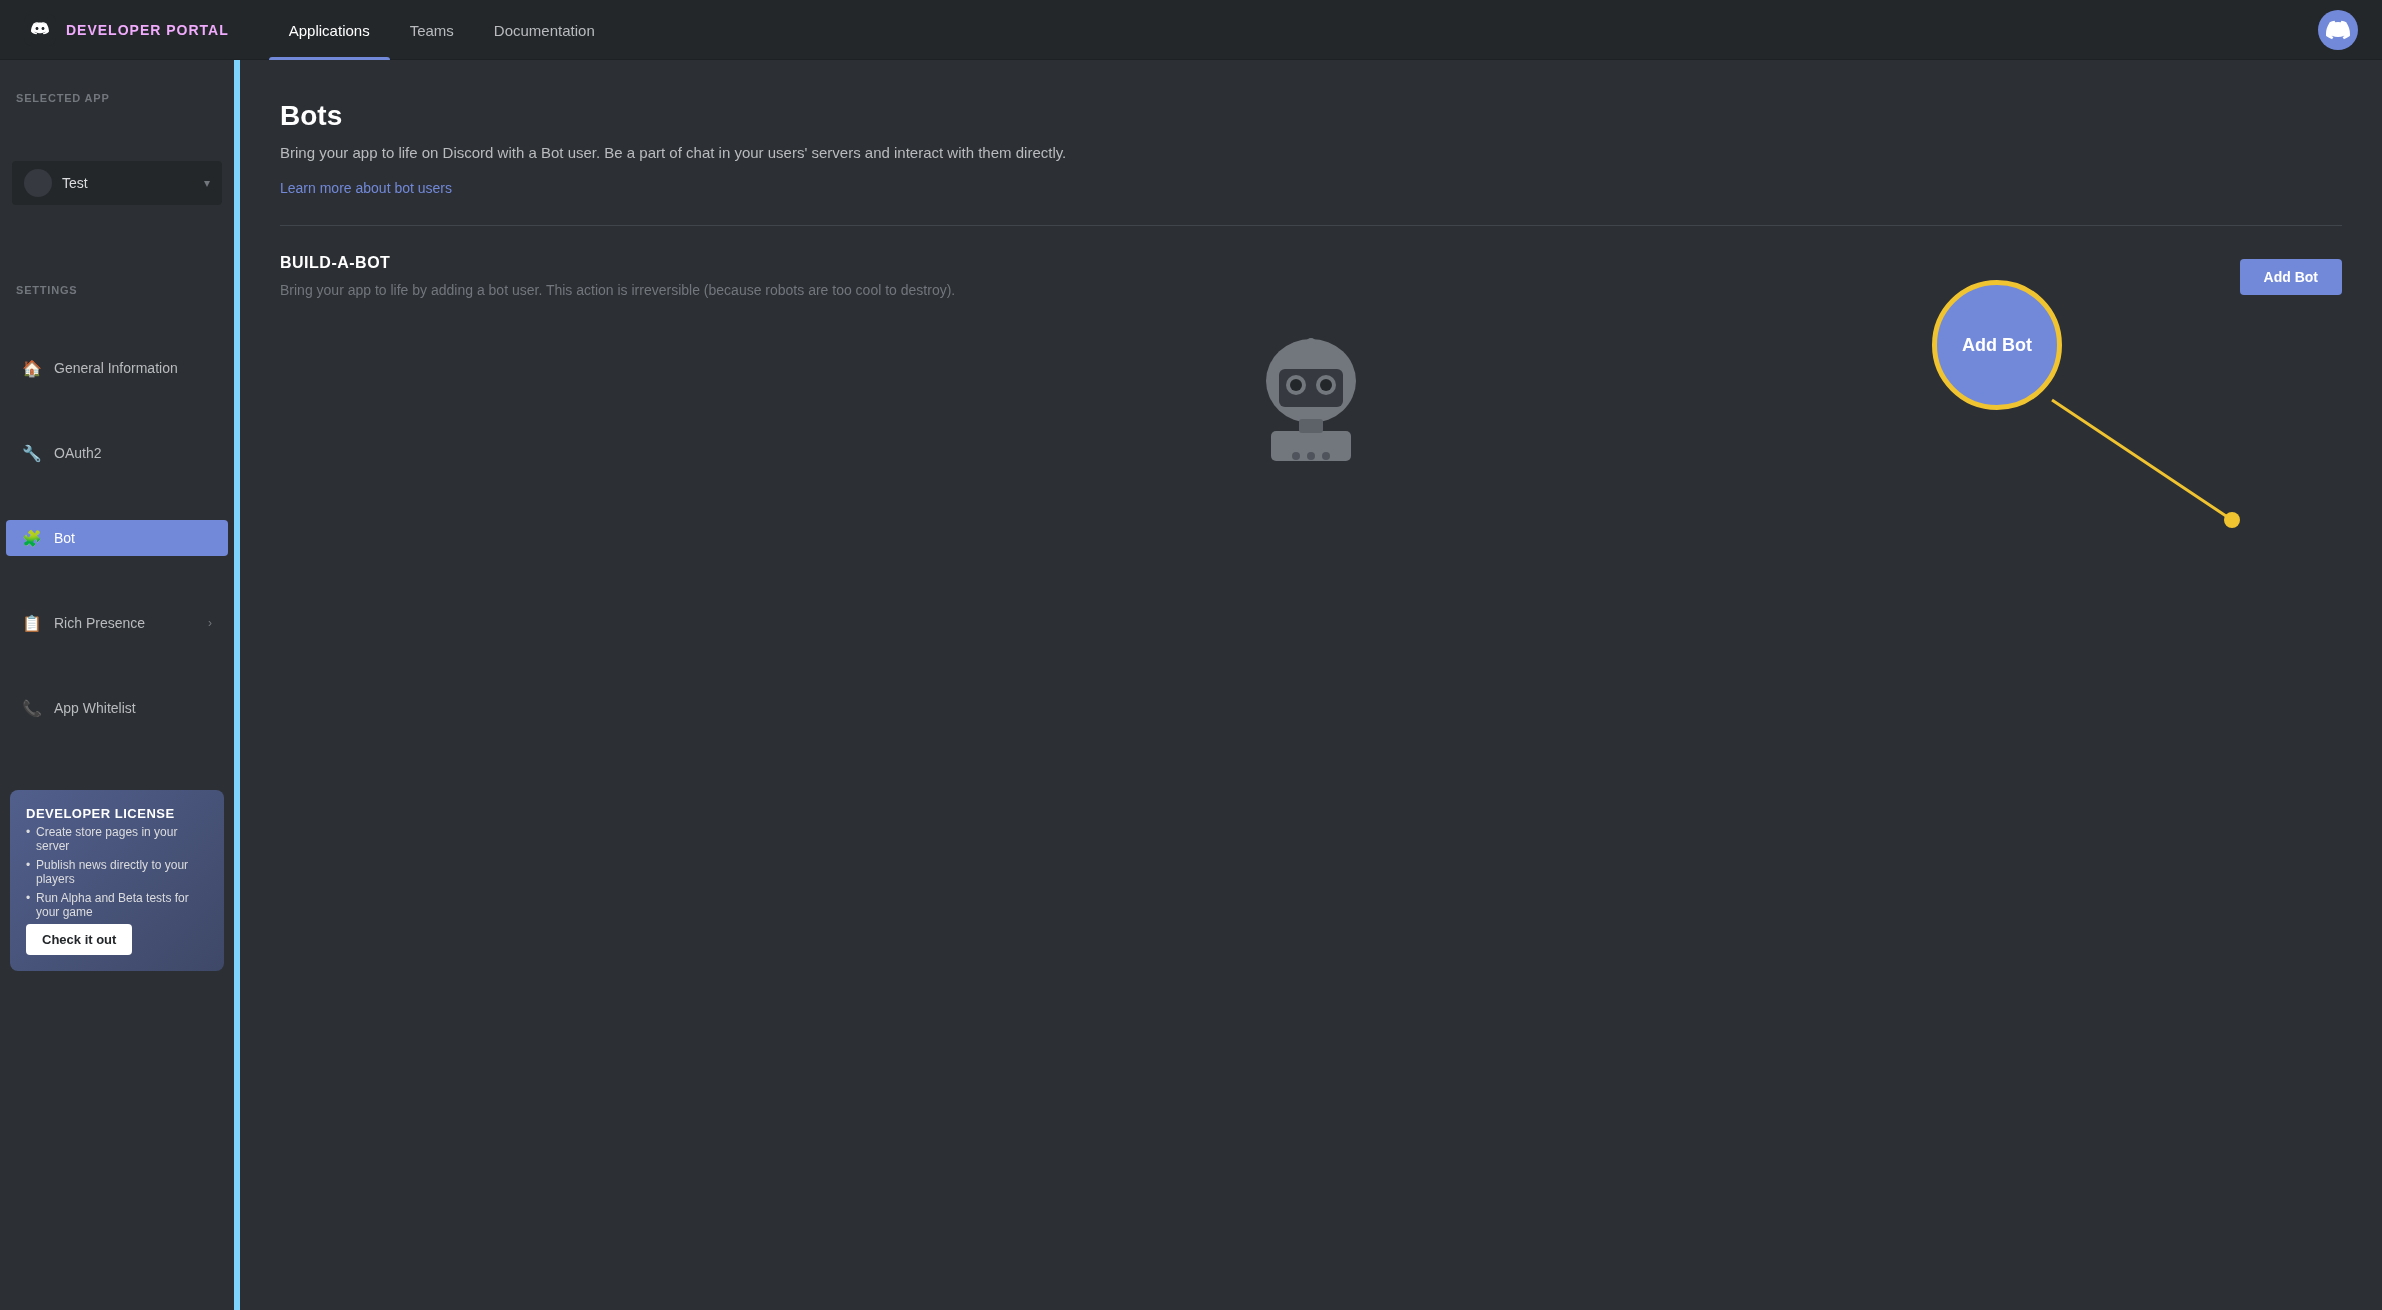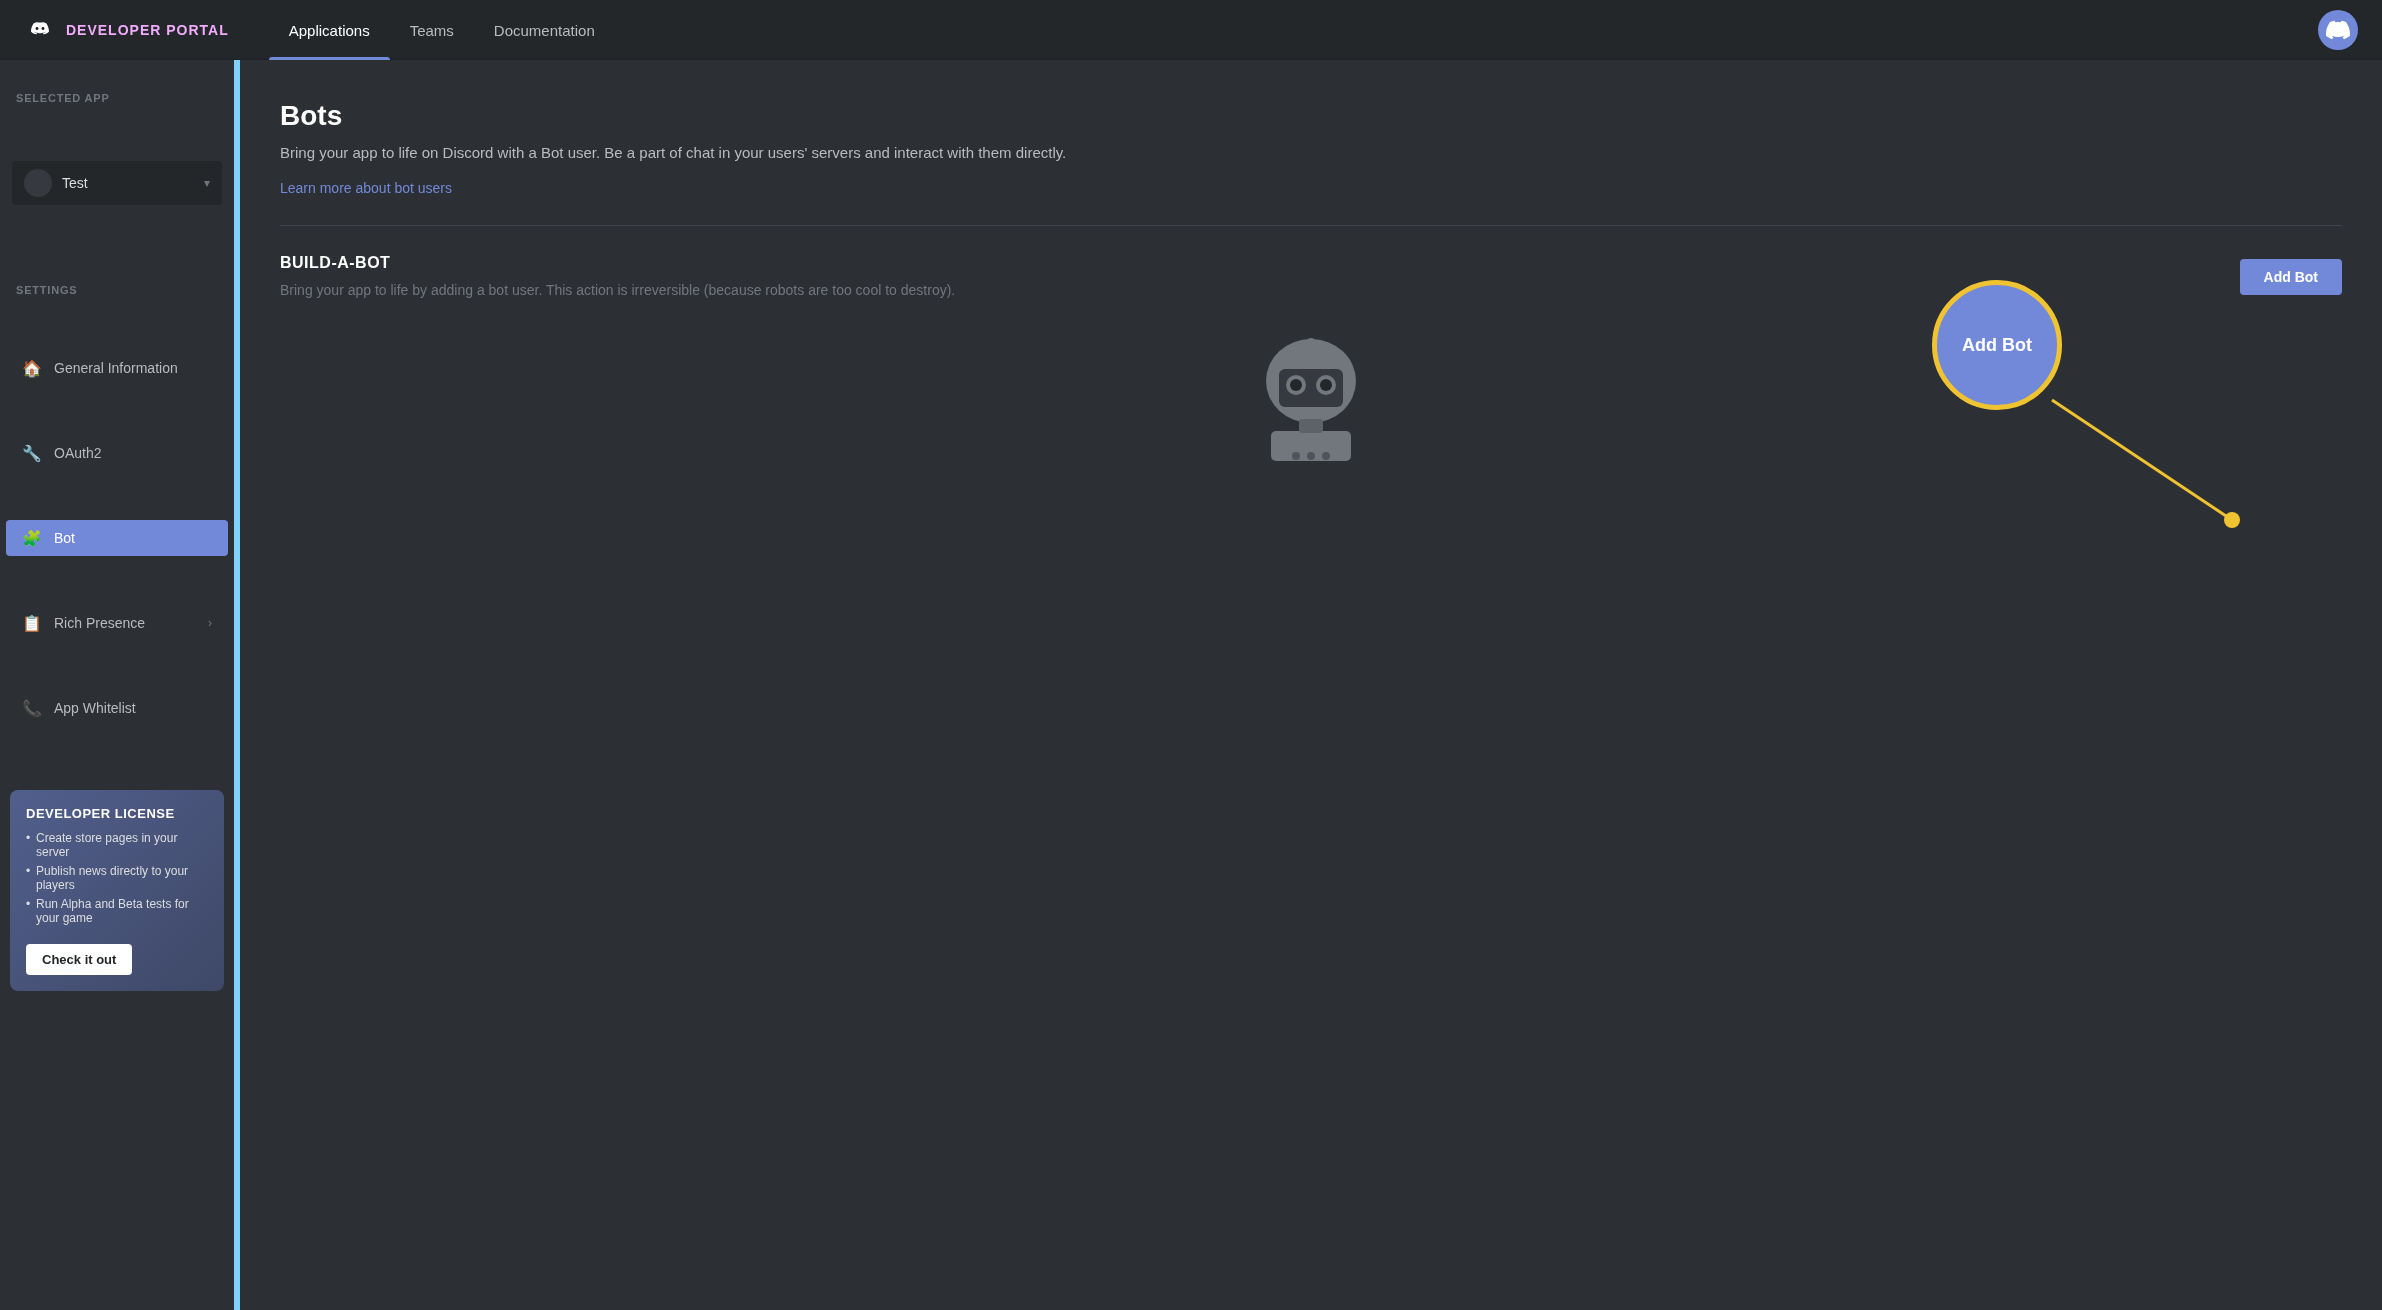"DEVELOPER LICENSE" .dev-license-title { margin-bottom: 10px -> 4px }
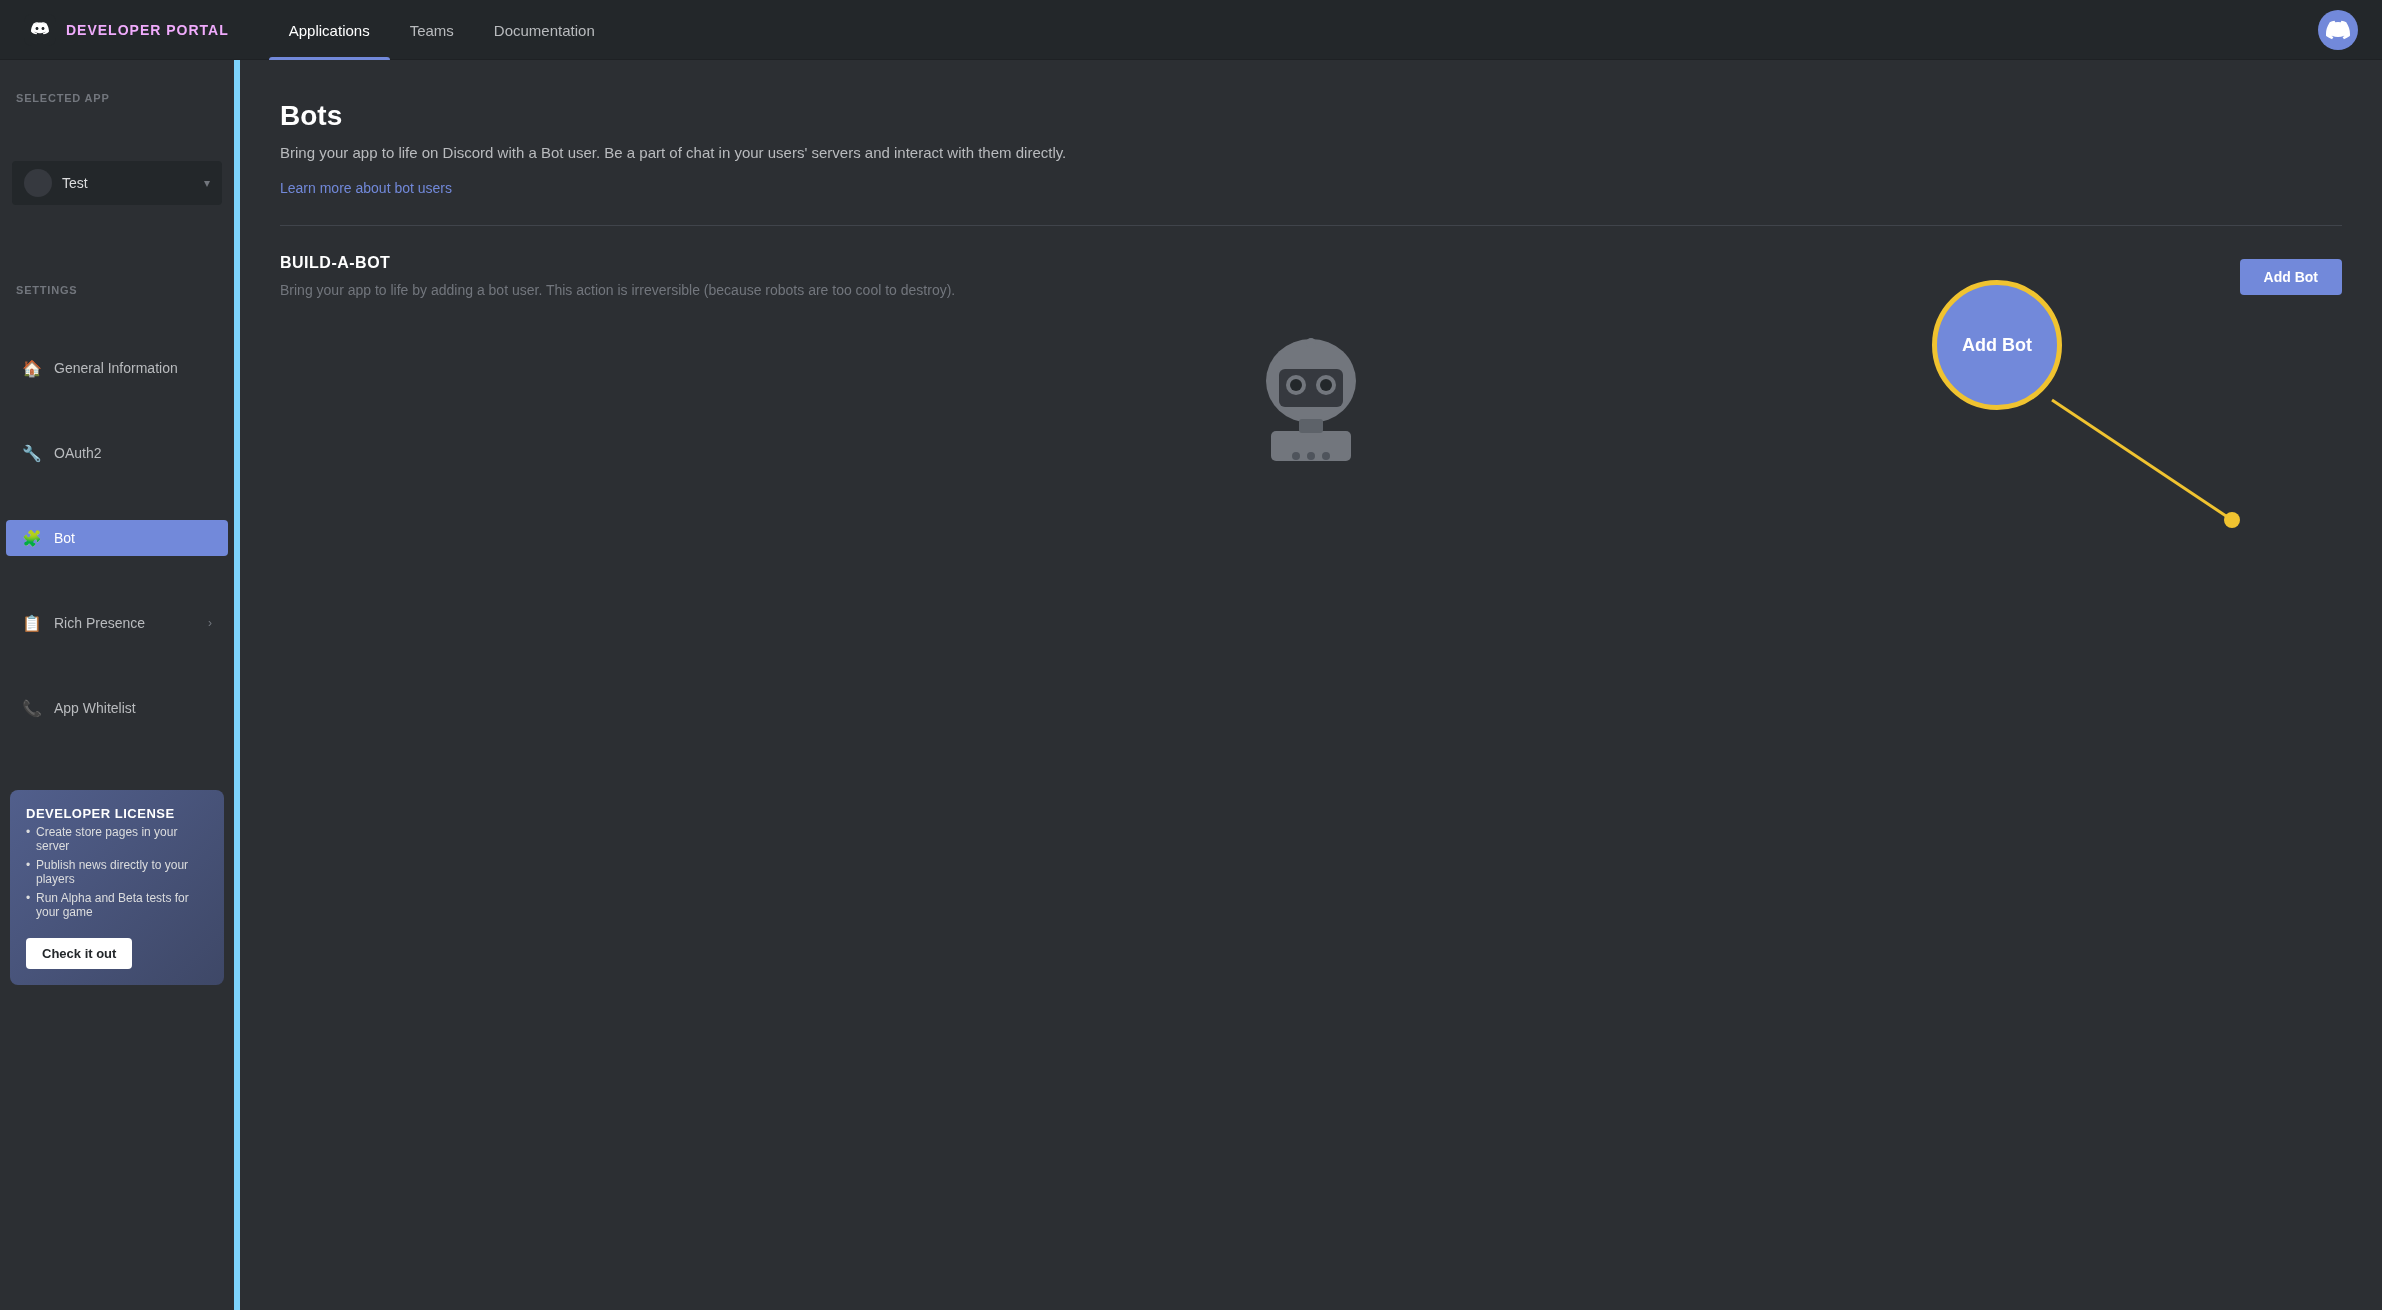"Check it out" .check-it-out-btn { margin-top: 14px -> none }
